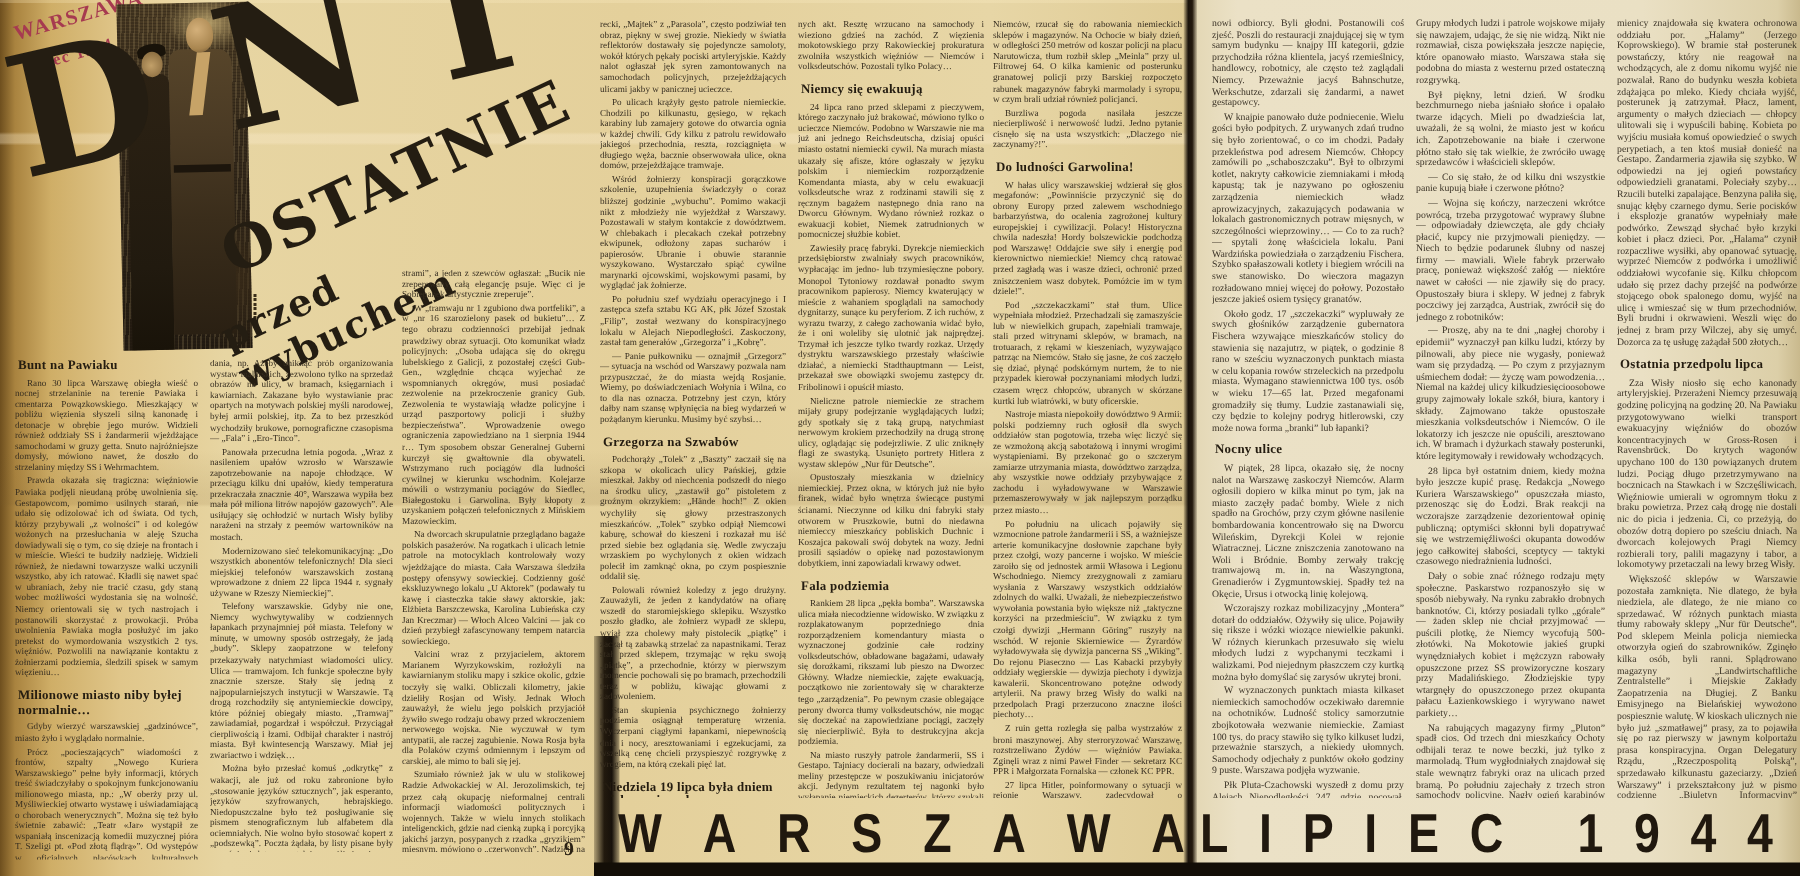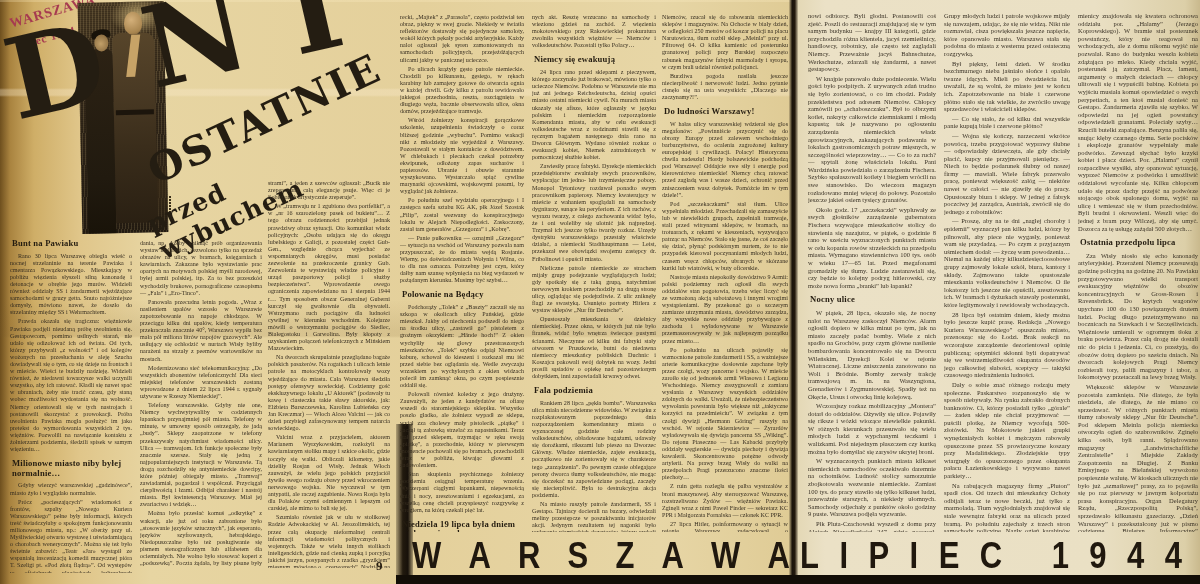"Do ludności Warszawy!" h4 { text: Warszawy -> Garwolina }
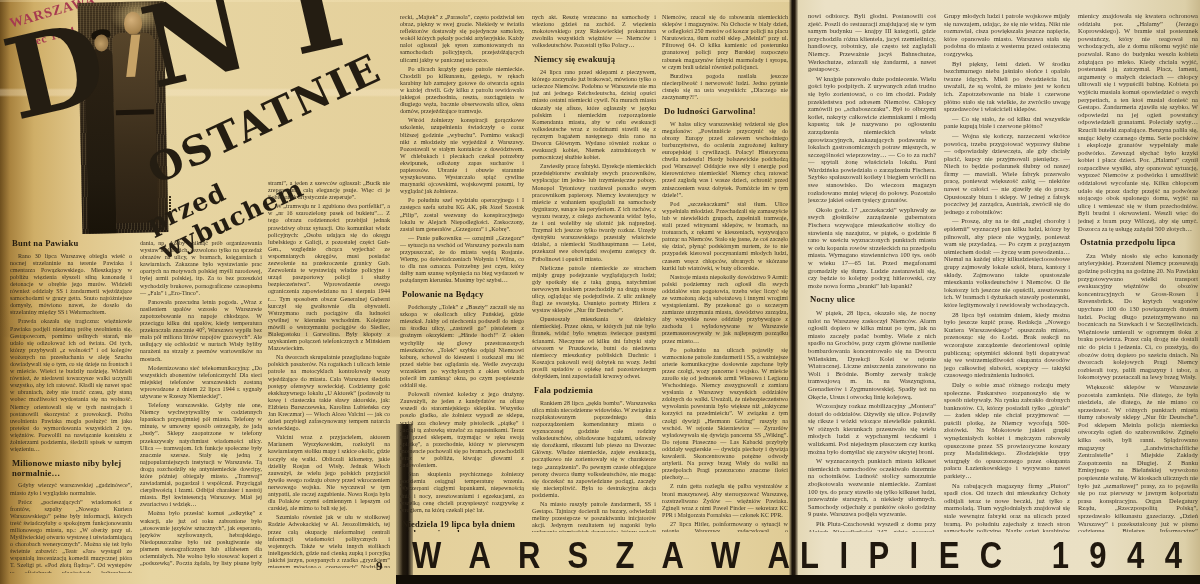"Polowanie na Będący" h4 { text: Polowanie na Będący -> Grzegorza na Szwabów }
